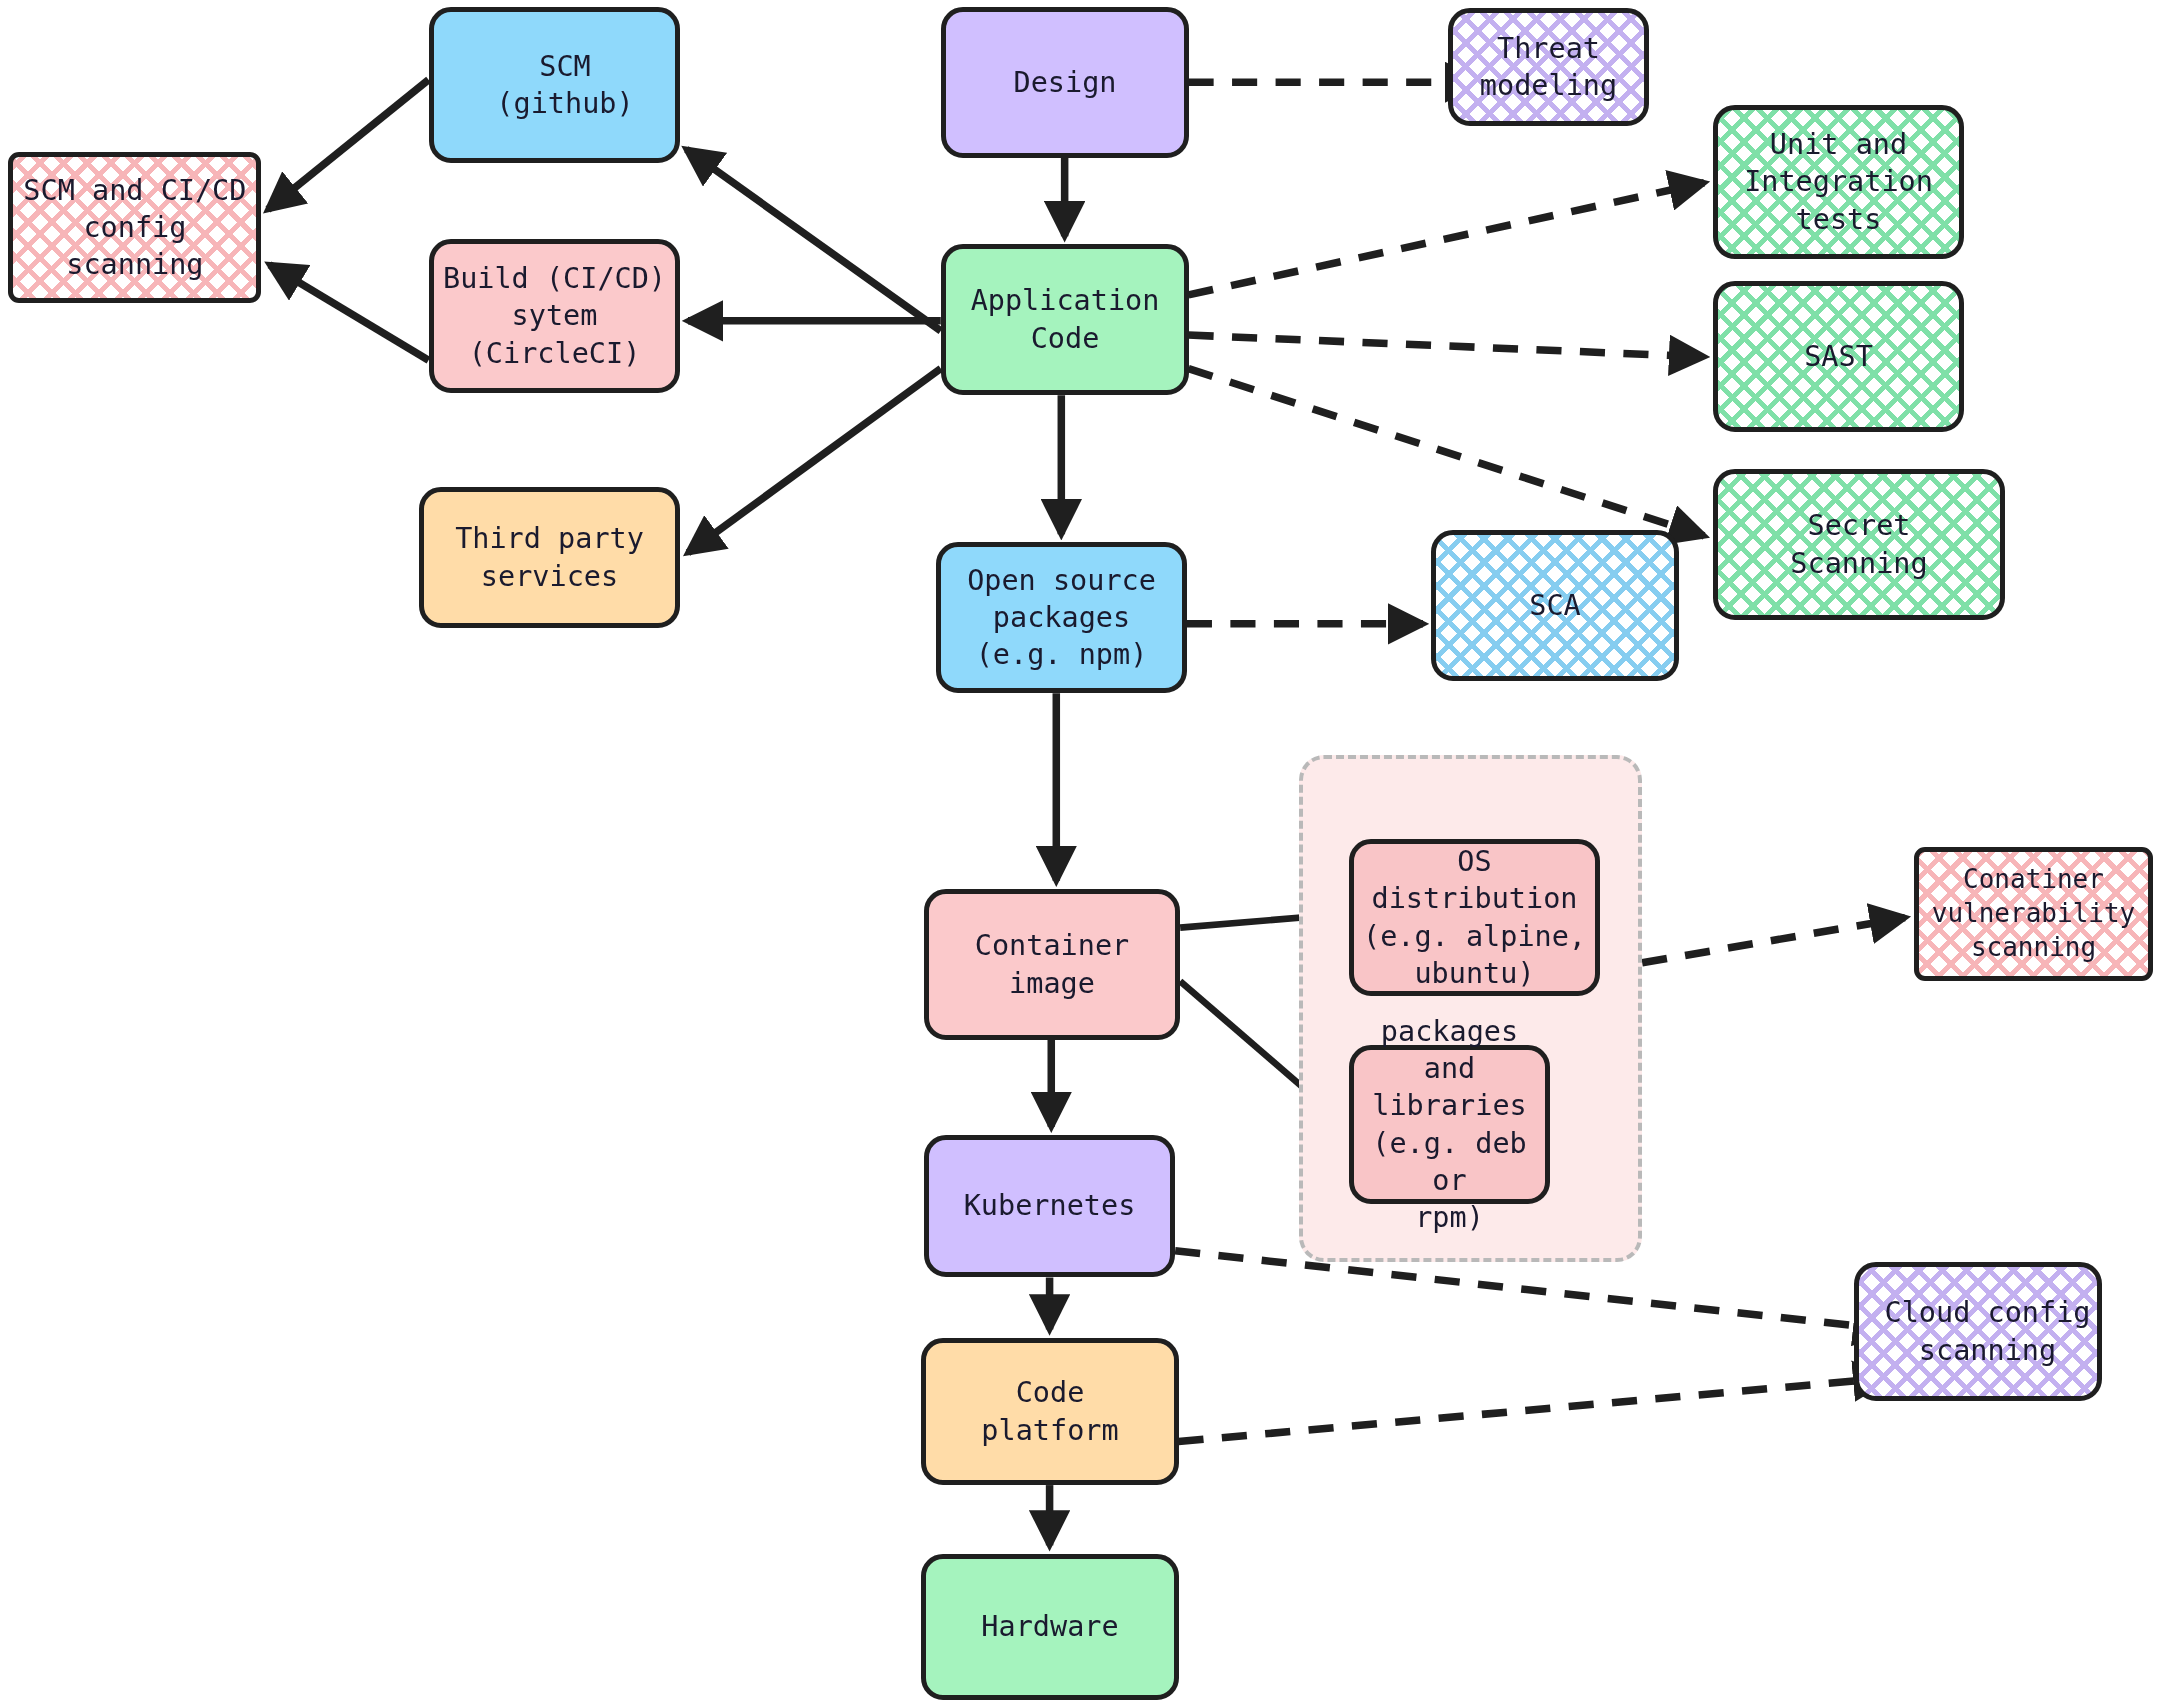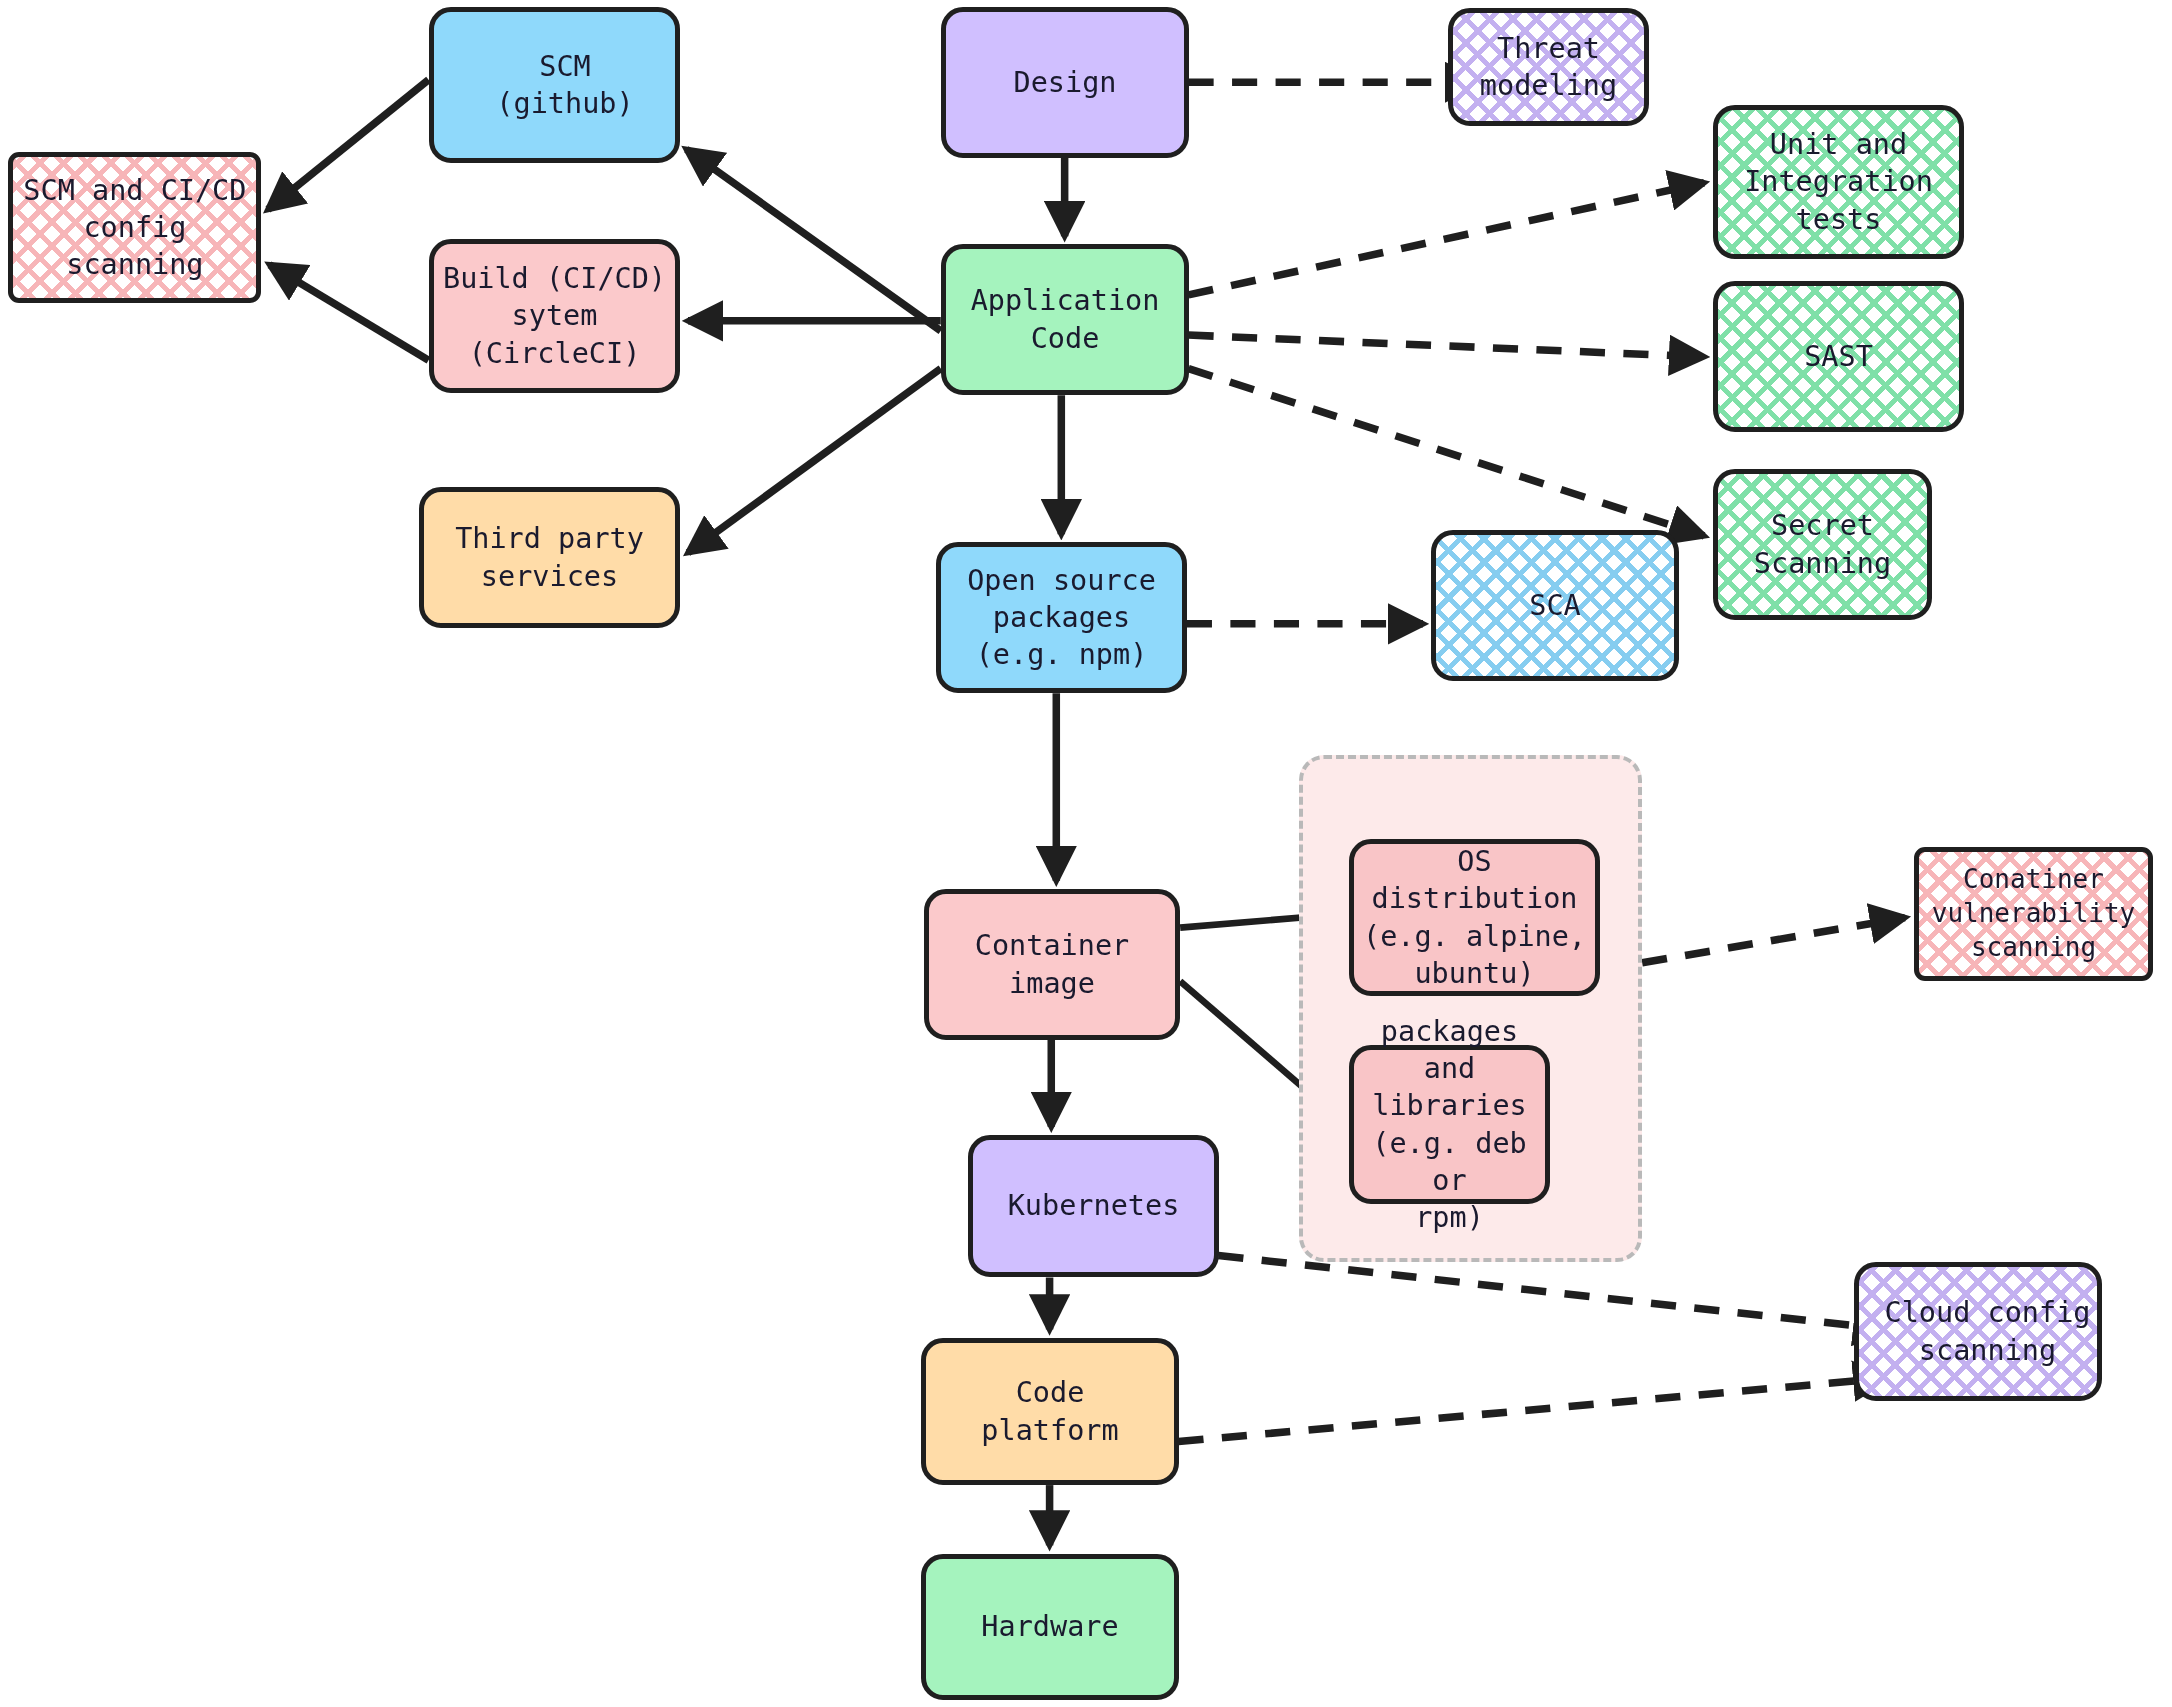"Secret" div.node { width: 219px -> 292px }
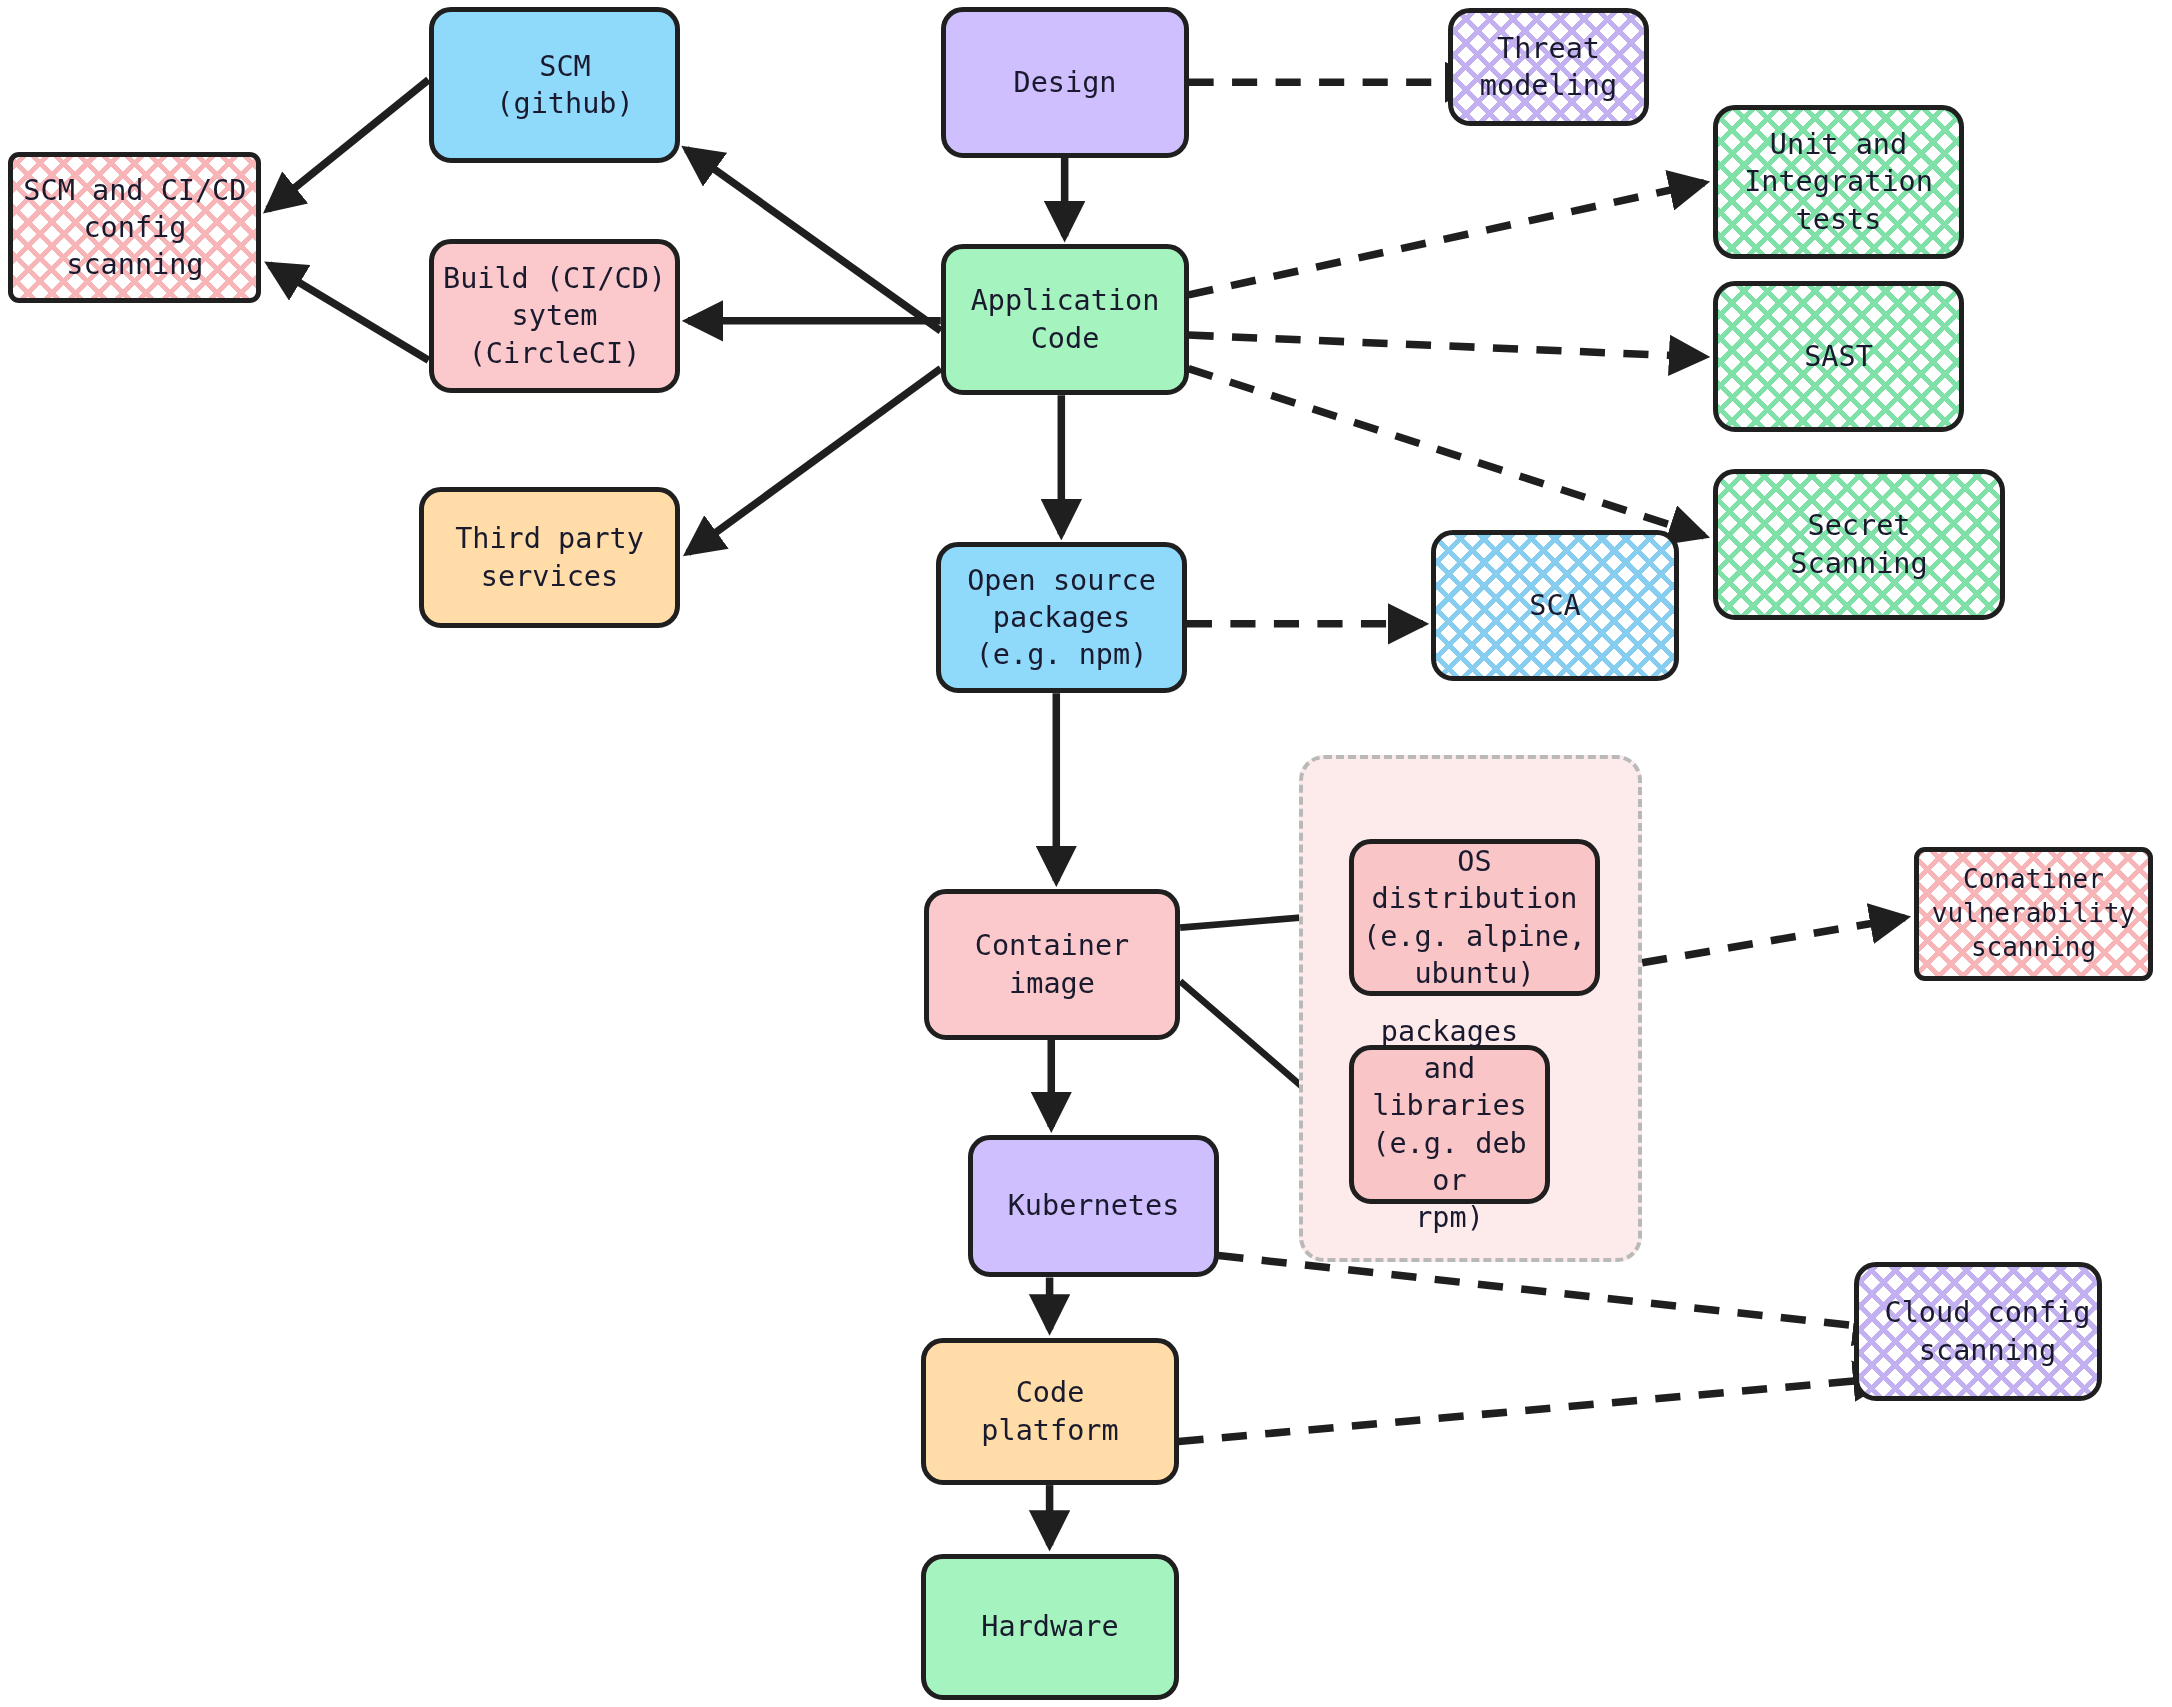"Kubernetes" div.node { left: 968px -> 924px }
